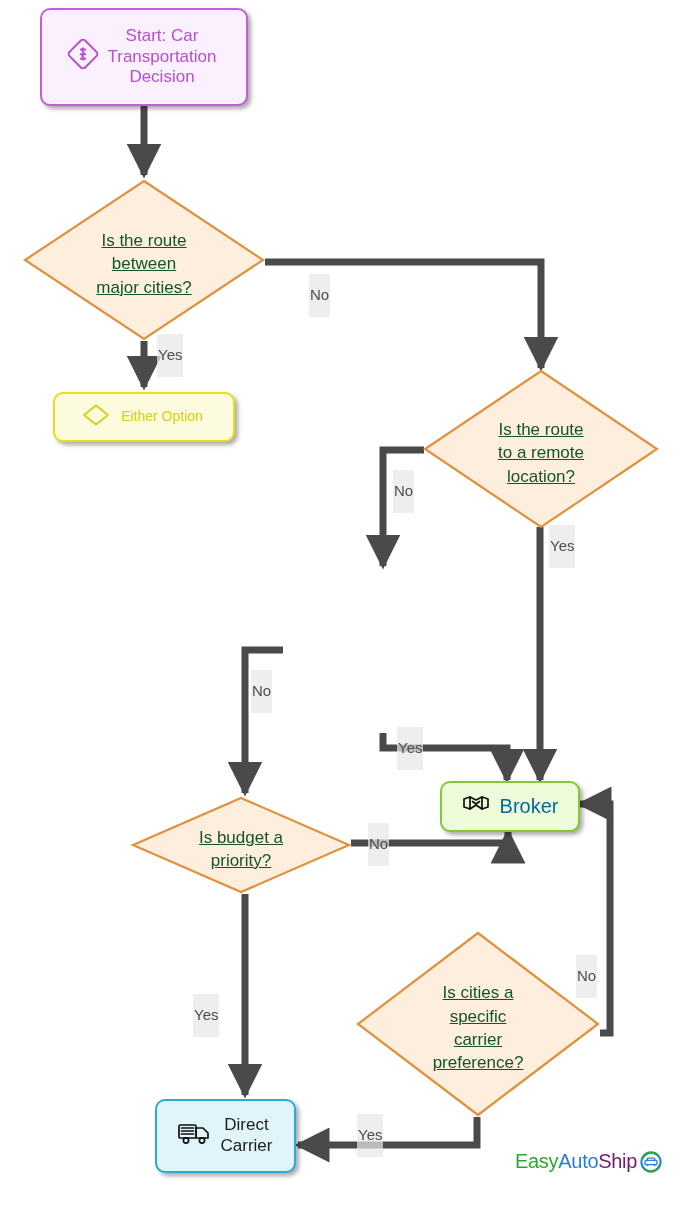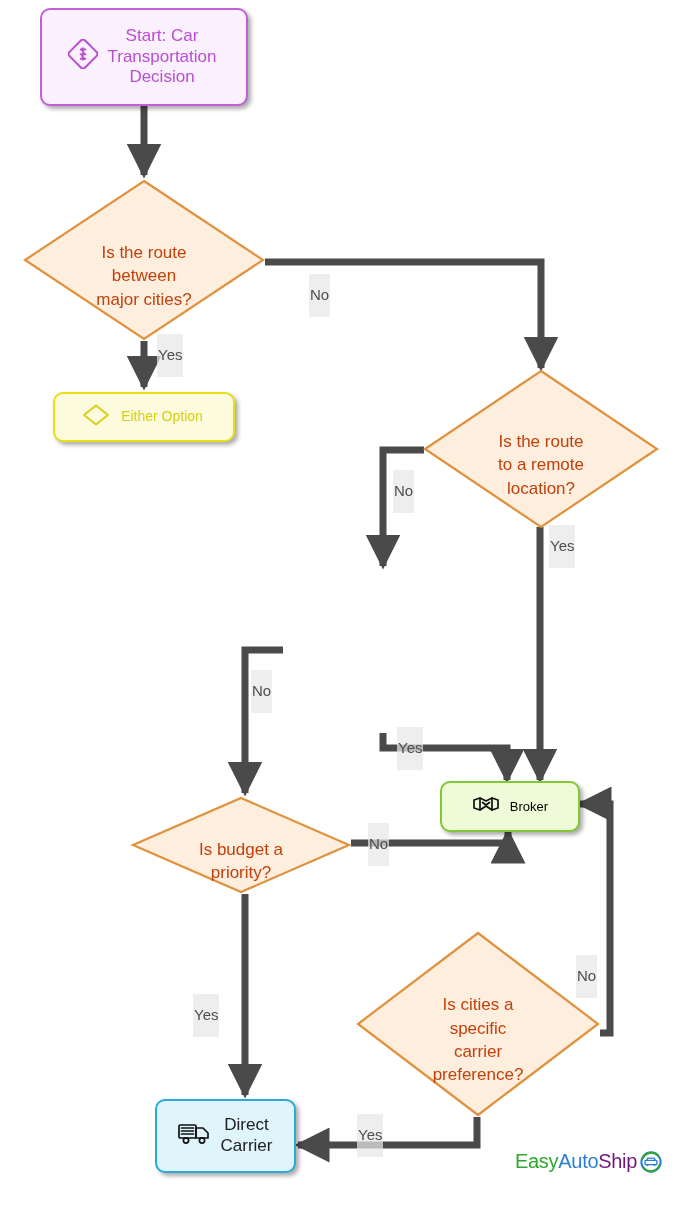"Is the route" .diamond .dia-text { color: #c2410c -> #14532d; text-decoration: none -> underline; top: 16px -> 4px }
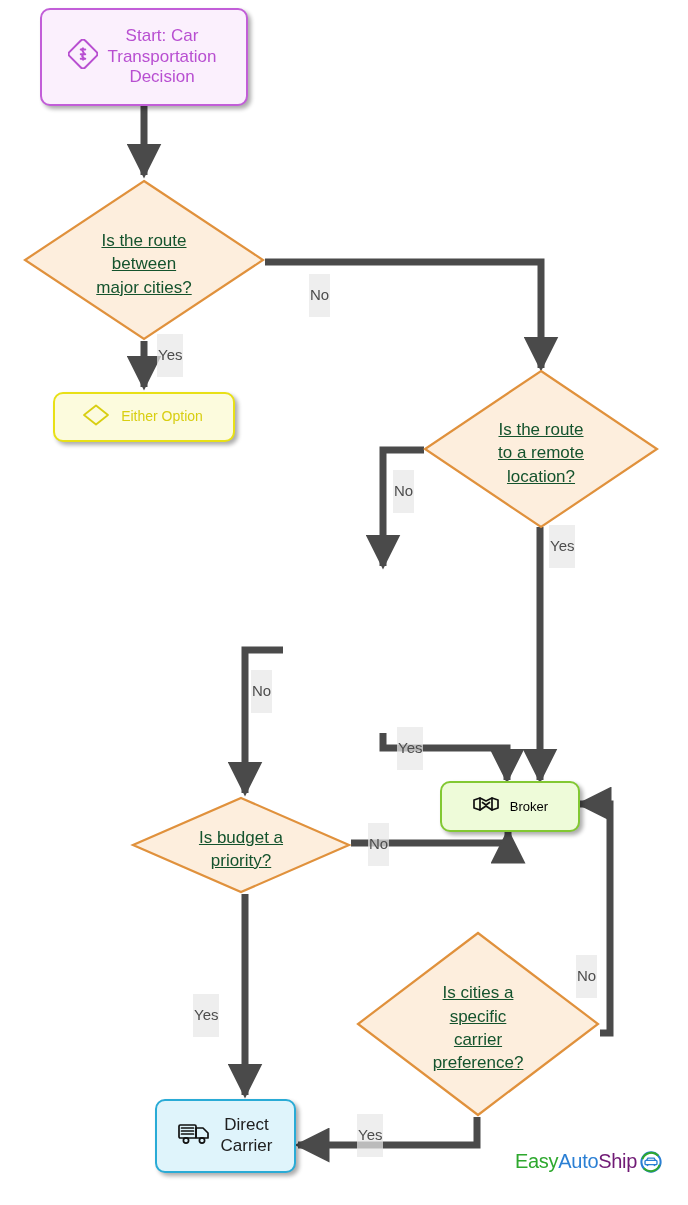"Broker" .node-broker { color: #000000 -> #0369a1; font-size: 13px -> 20px }
